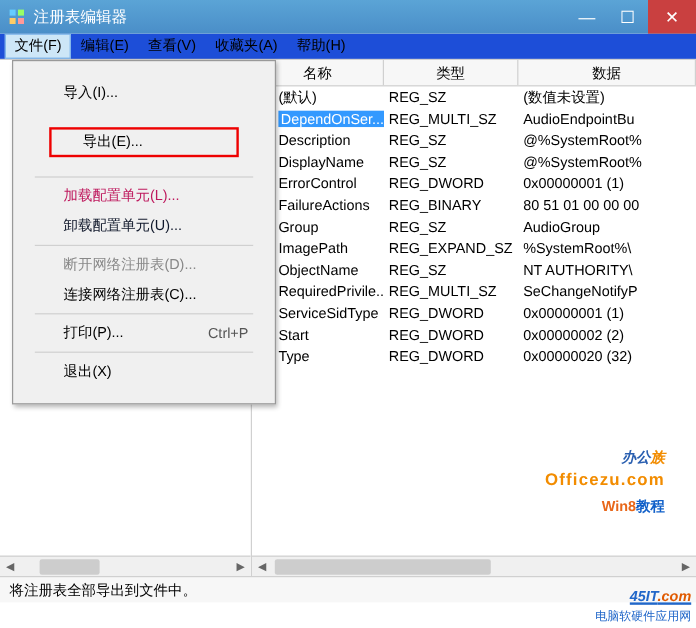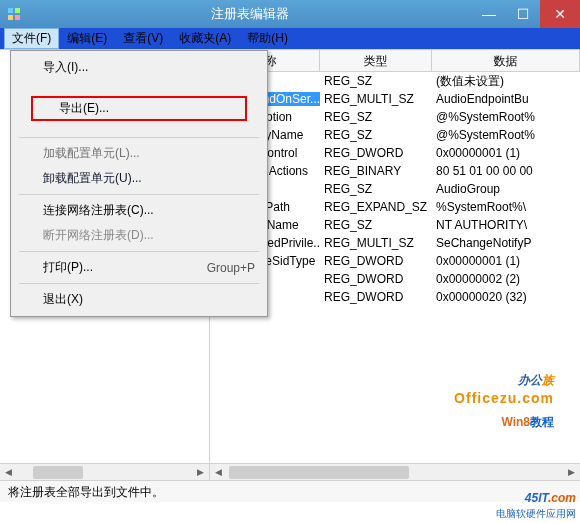"注册表编辑器" .title { text-align: center -> none }
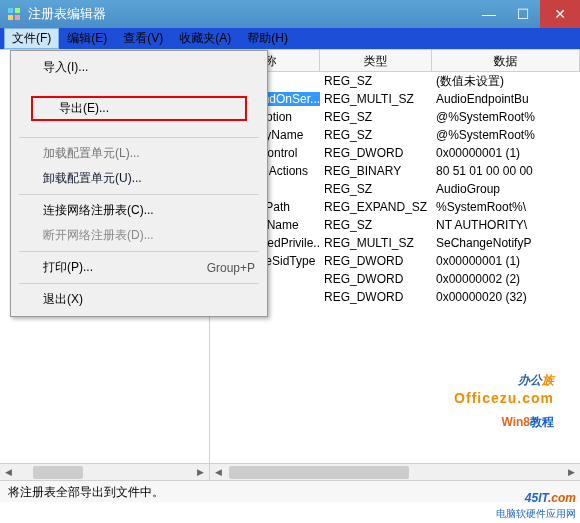"导入(I)..." .dropdown { padding: 4px -> 14px; width: 258px -> 220px }
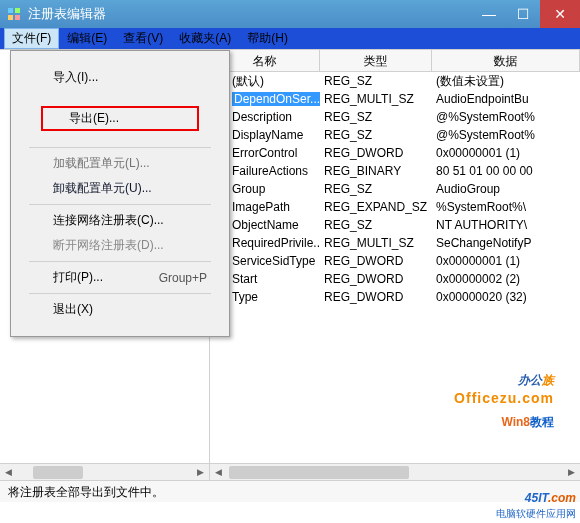"加载配置单元(L)..." div.dditem { color: #737373 -> #be185d }
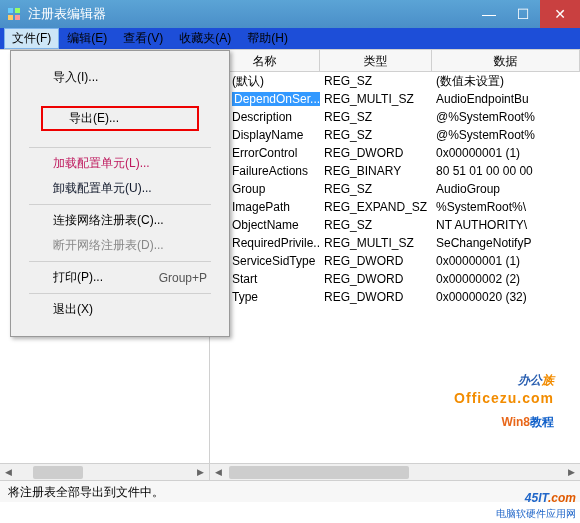"连接网络注册表(C)..." div.dditem { order: before "断开网络注册表(D)..." -> after "断开网络注册表(D)..." }
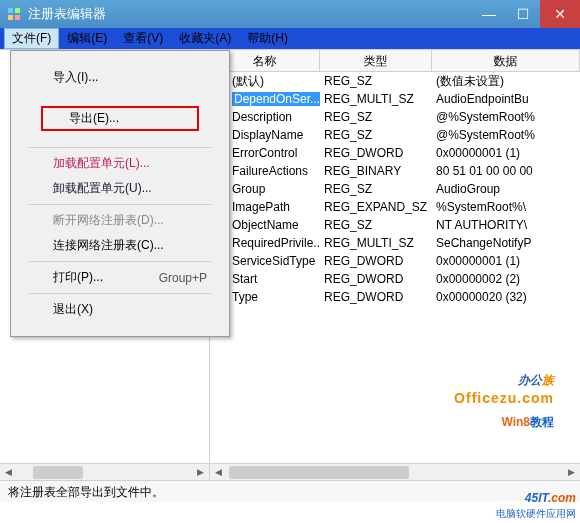"Group+P" span.ddshort { text: Group+P -> Ctrl+P }
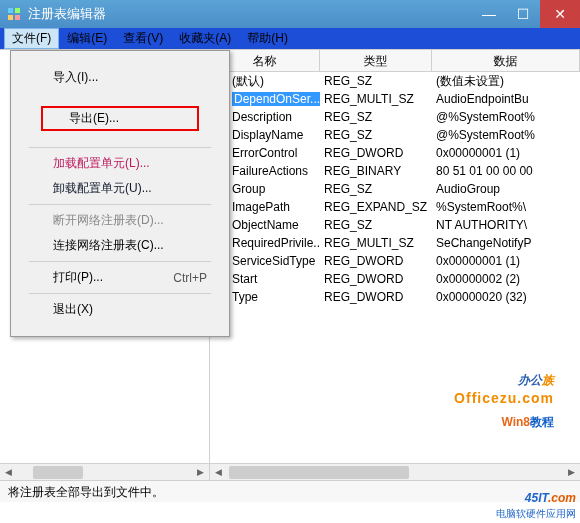"45IT.com" .wmark2 .d { text-decoration: none -> underline }
